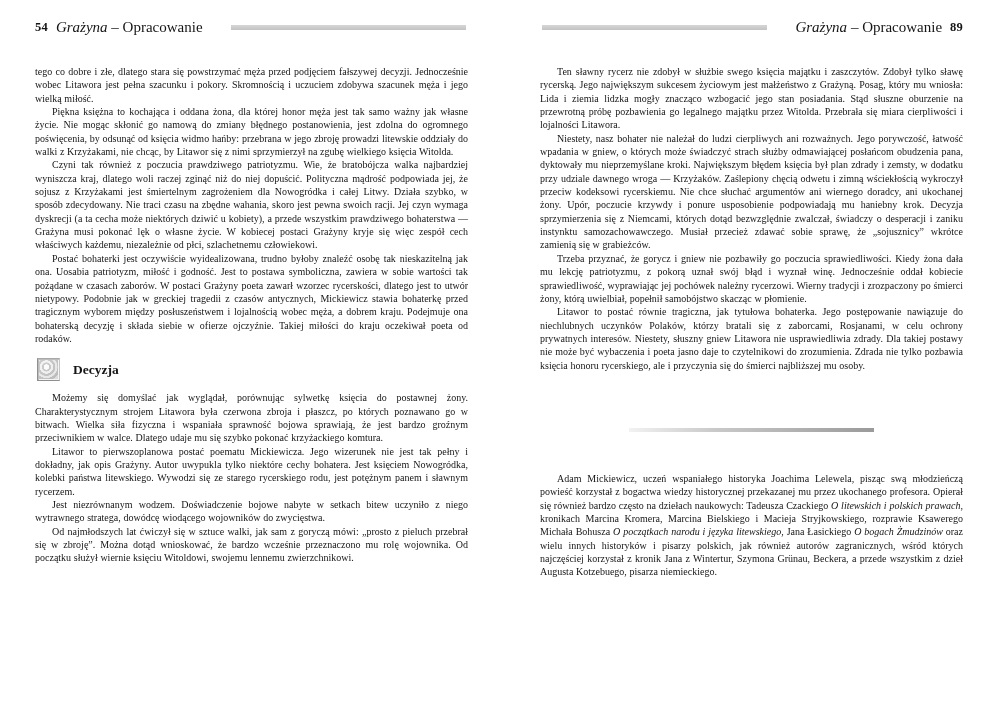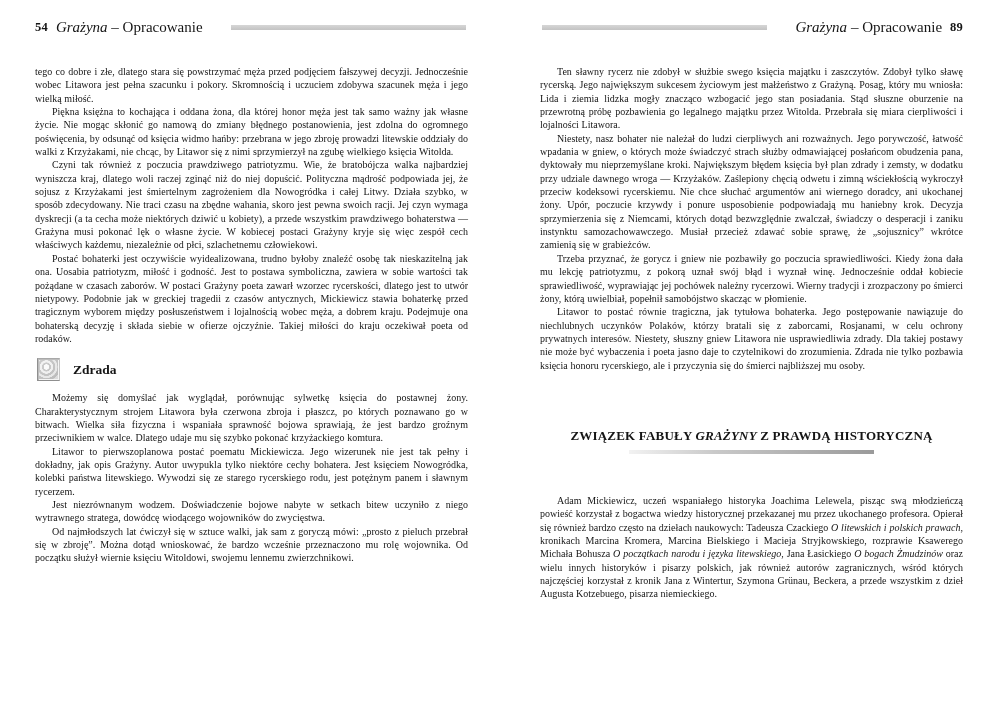"Zdrada" span.subhead-text { text: Zdrada -> Decyzja }
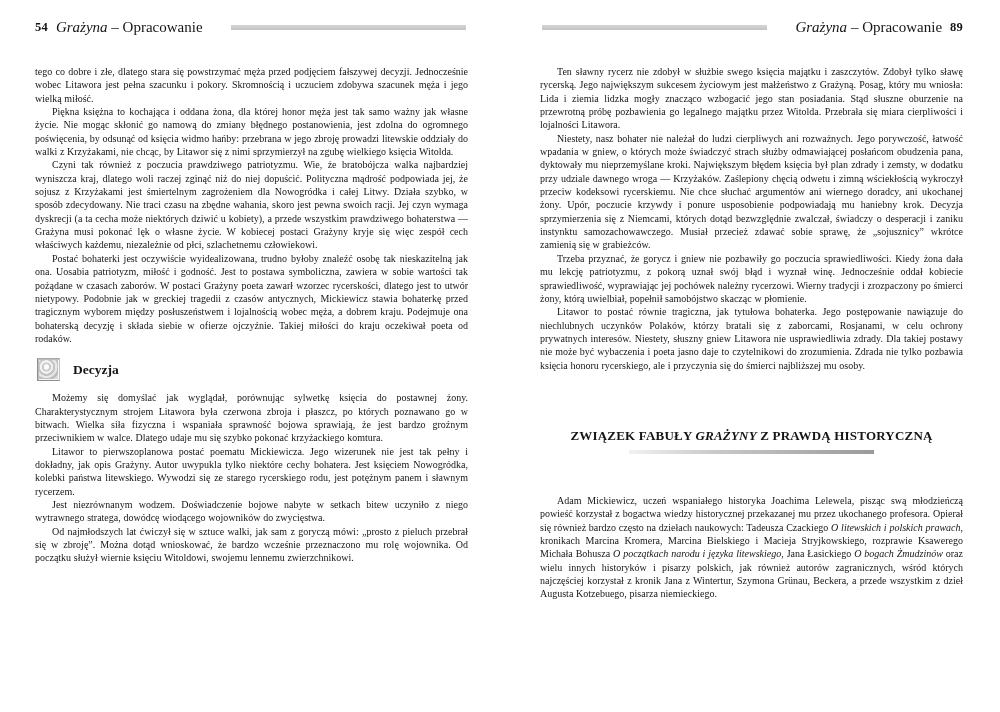"ZWIĄZEK FABUŁY GRAŻYNY Z PRAWDĄ" div.chapter-title { html: <div><span>ZWIĄZEK FABUŁY </span><span>GRAŻYNY</span><span> Z PRAWDĄ HISTORYCZNĄ</span></div> -> none }
